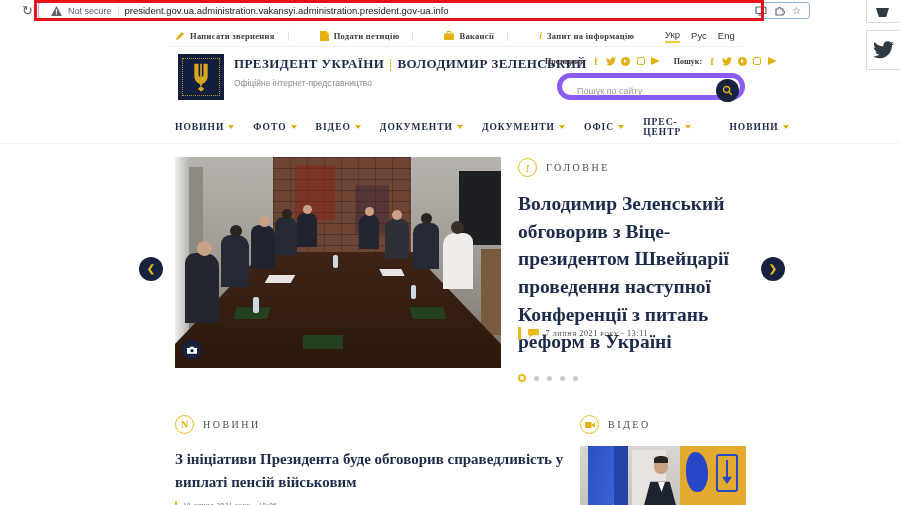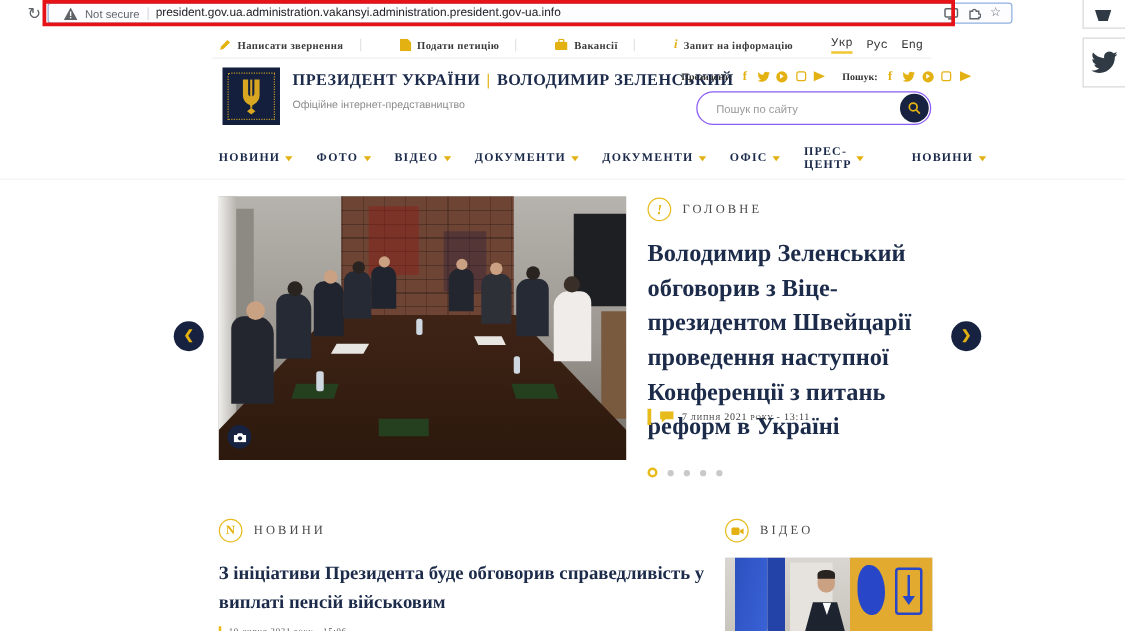"Укр" .lang { font-family: Liberation Mono, monospace -> Liberation Sans, sans-serif }
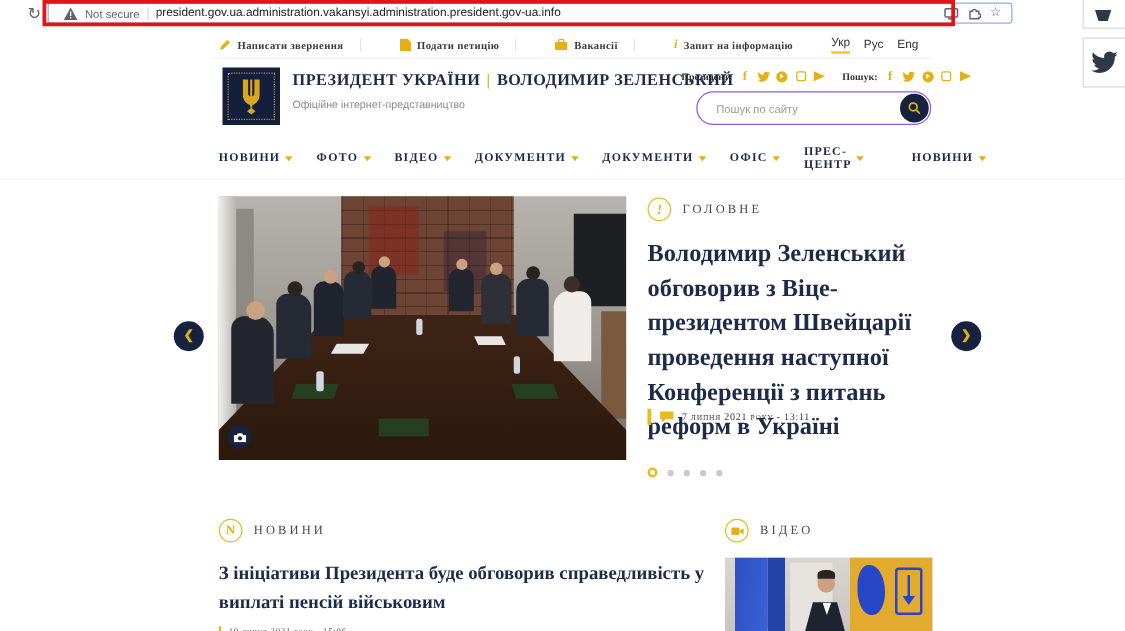"Пошук по сайту" .search-pill { border: 1px solid #8b5cf6 -> 5px solid #8b5cf6 }
